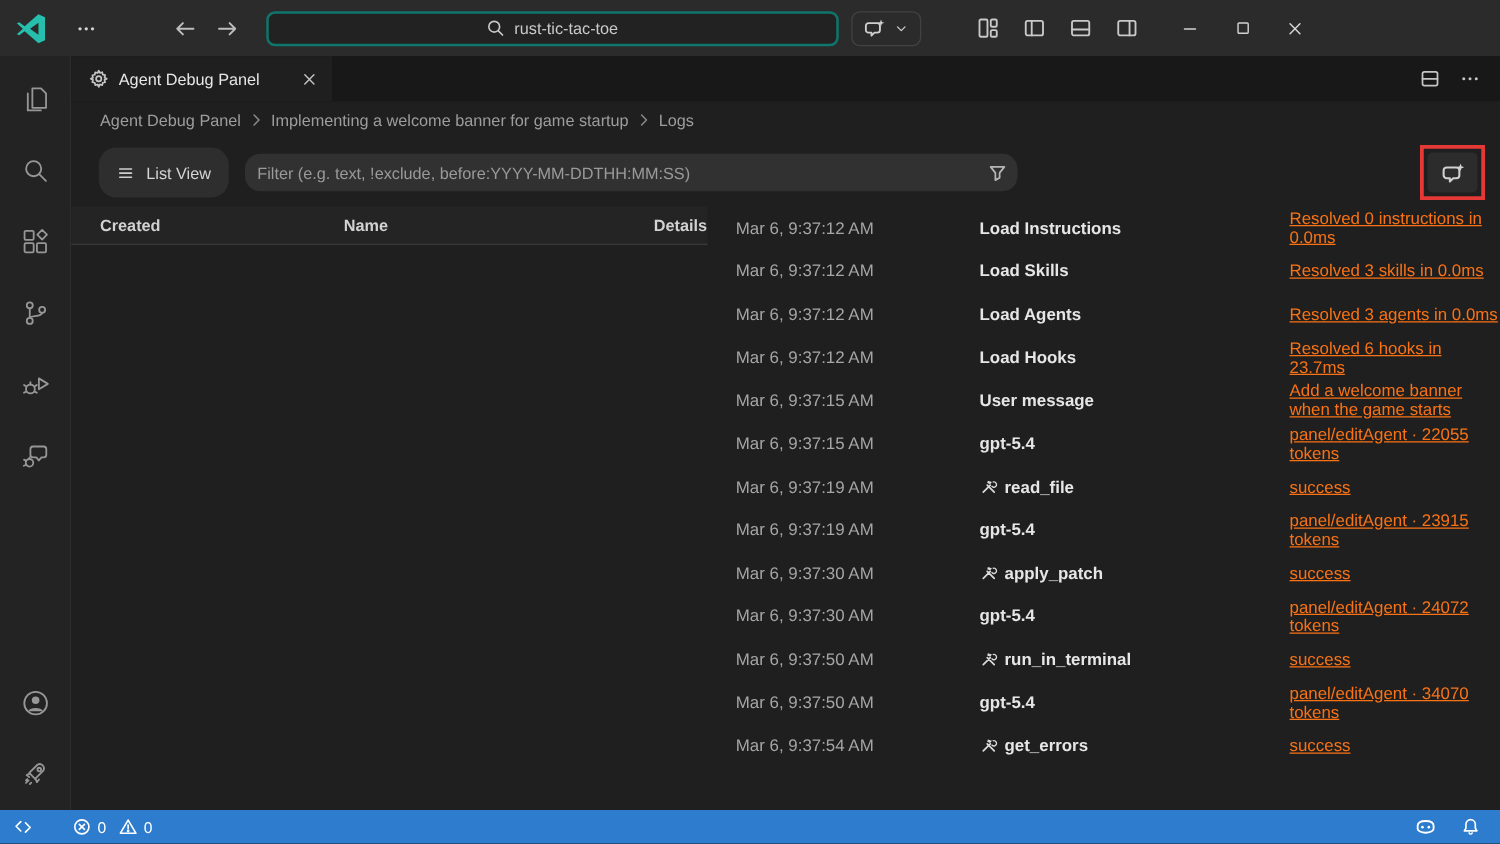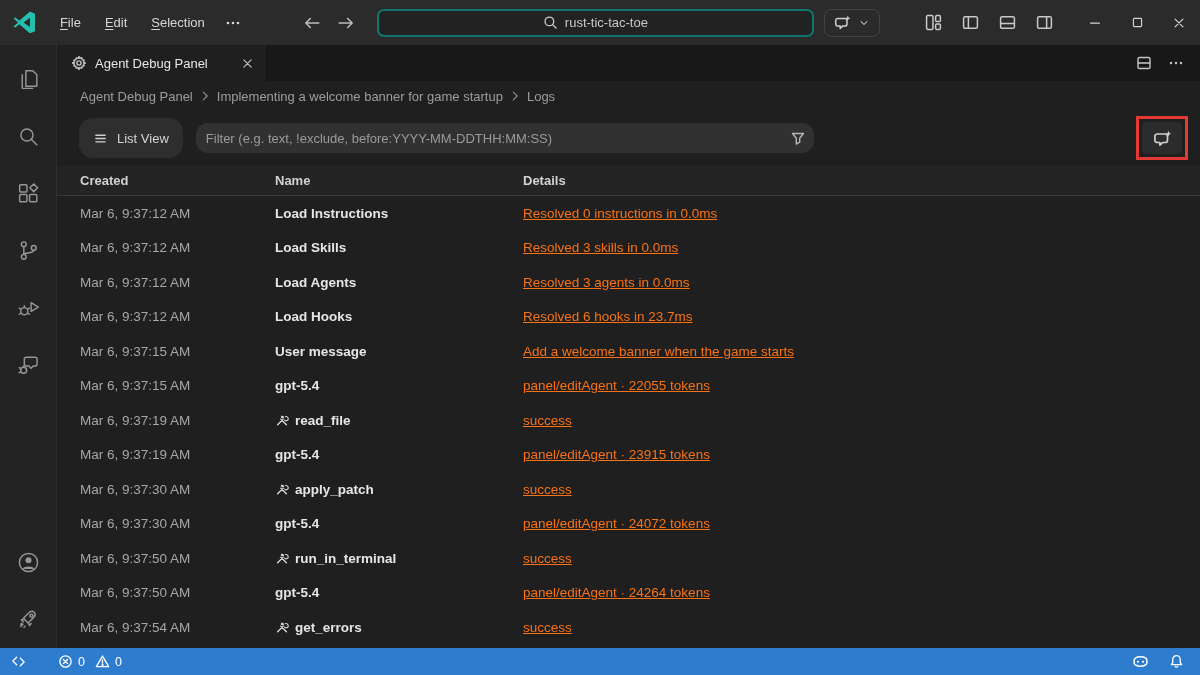"File" div.menu-bar { html: <div> <div><u>F</u>ile</div> <div><u>E</u>dit</div> <div><u>S</u>election</div> </div> -> none }
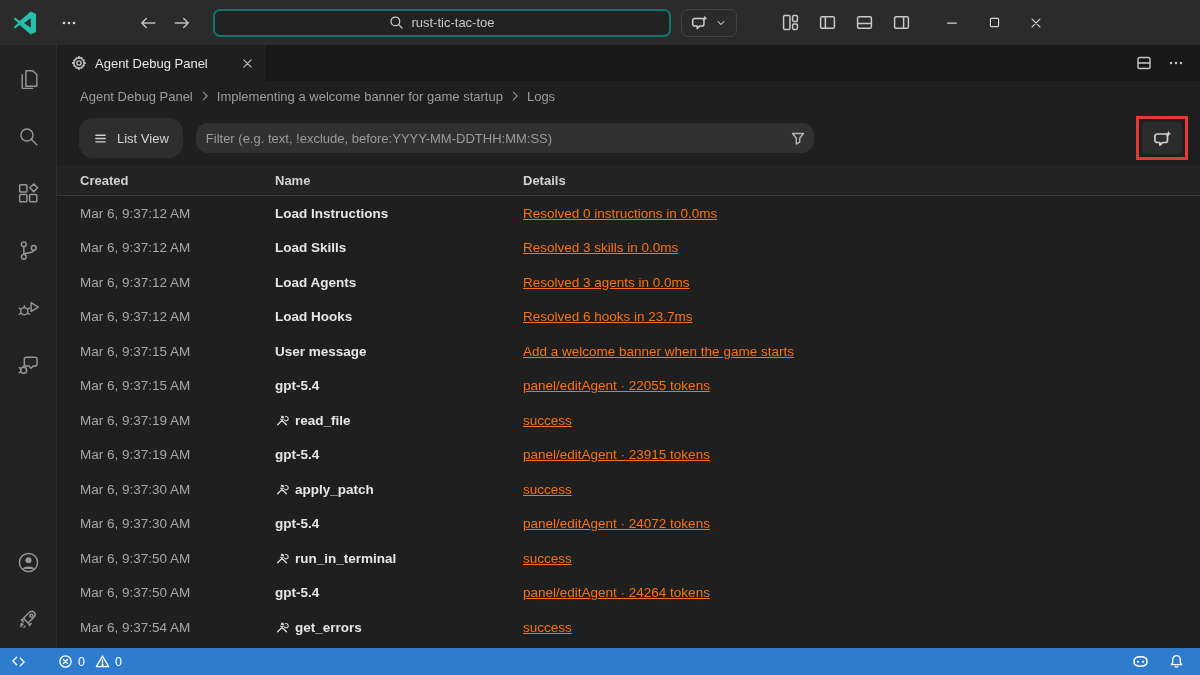"Created" .log-table { flex-direction: column -> row }
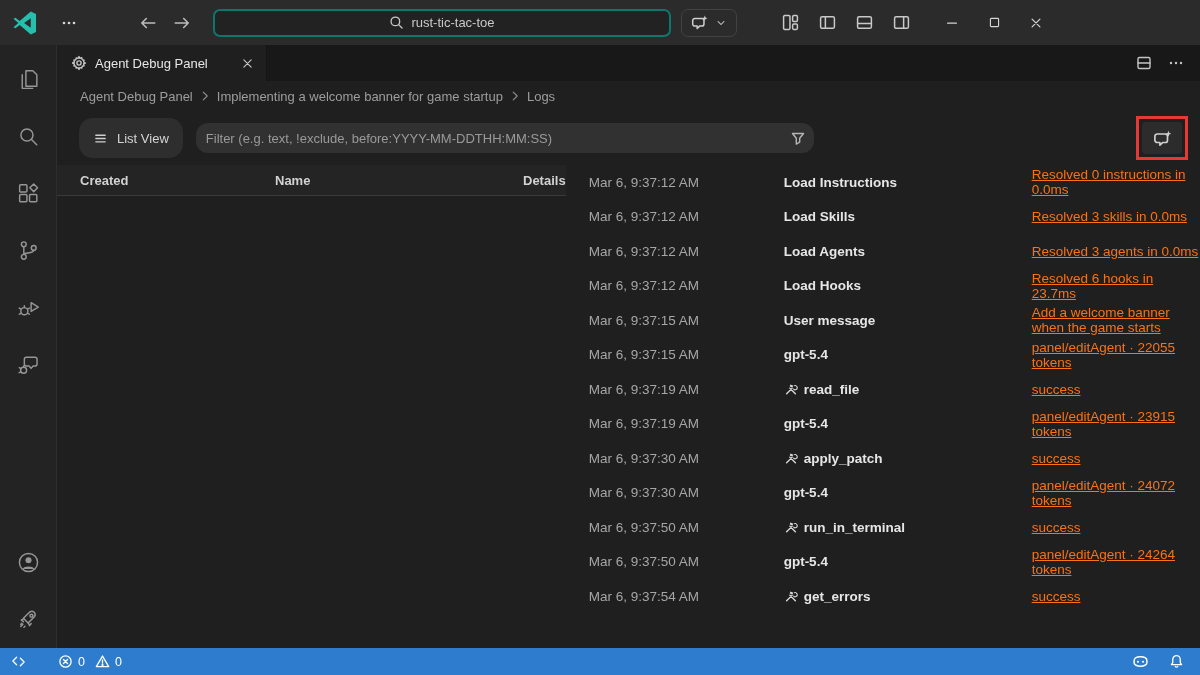"panel/editAgent · 24264 tokens" div.c-details { text: 24264 -> 34070 }
